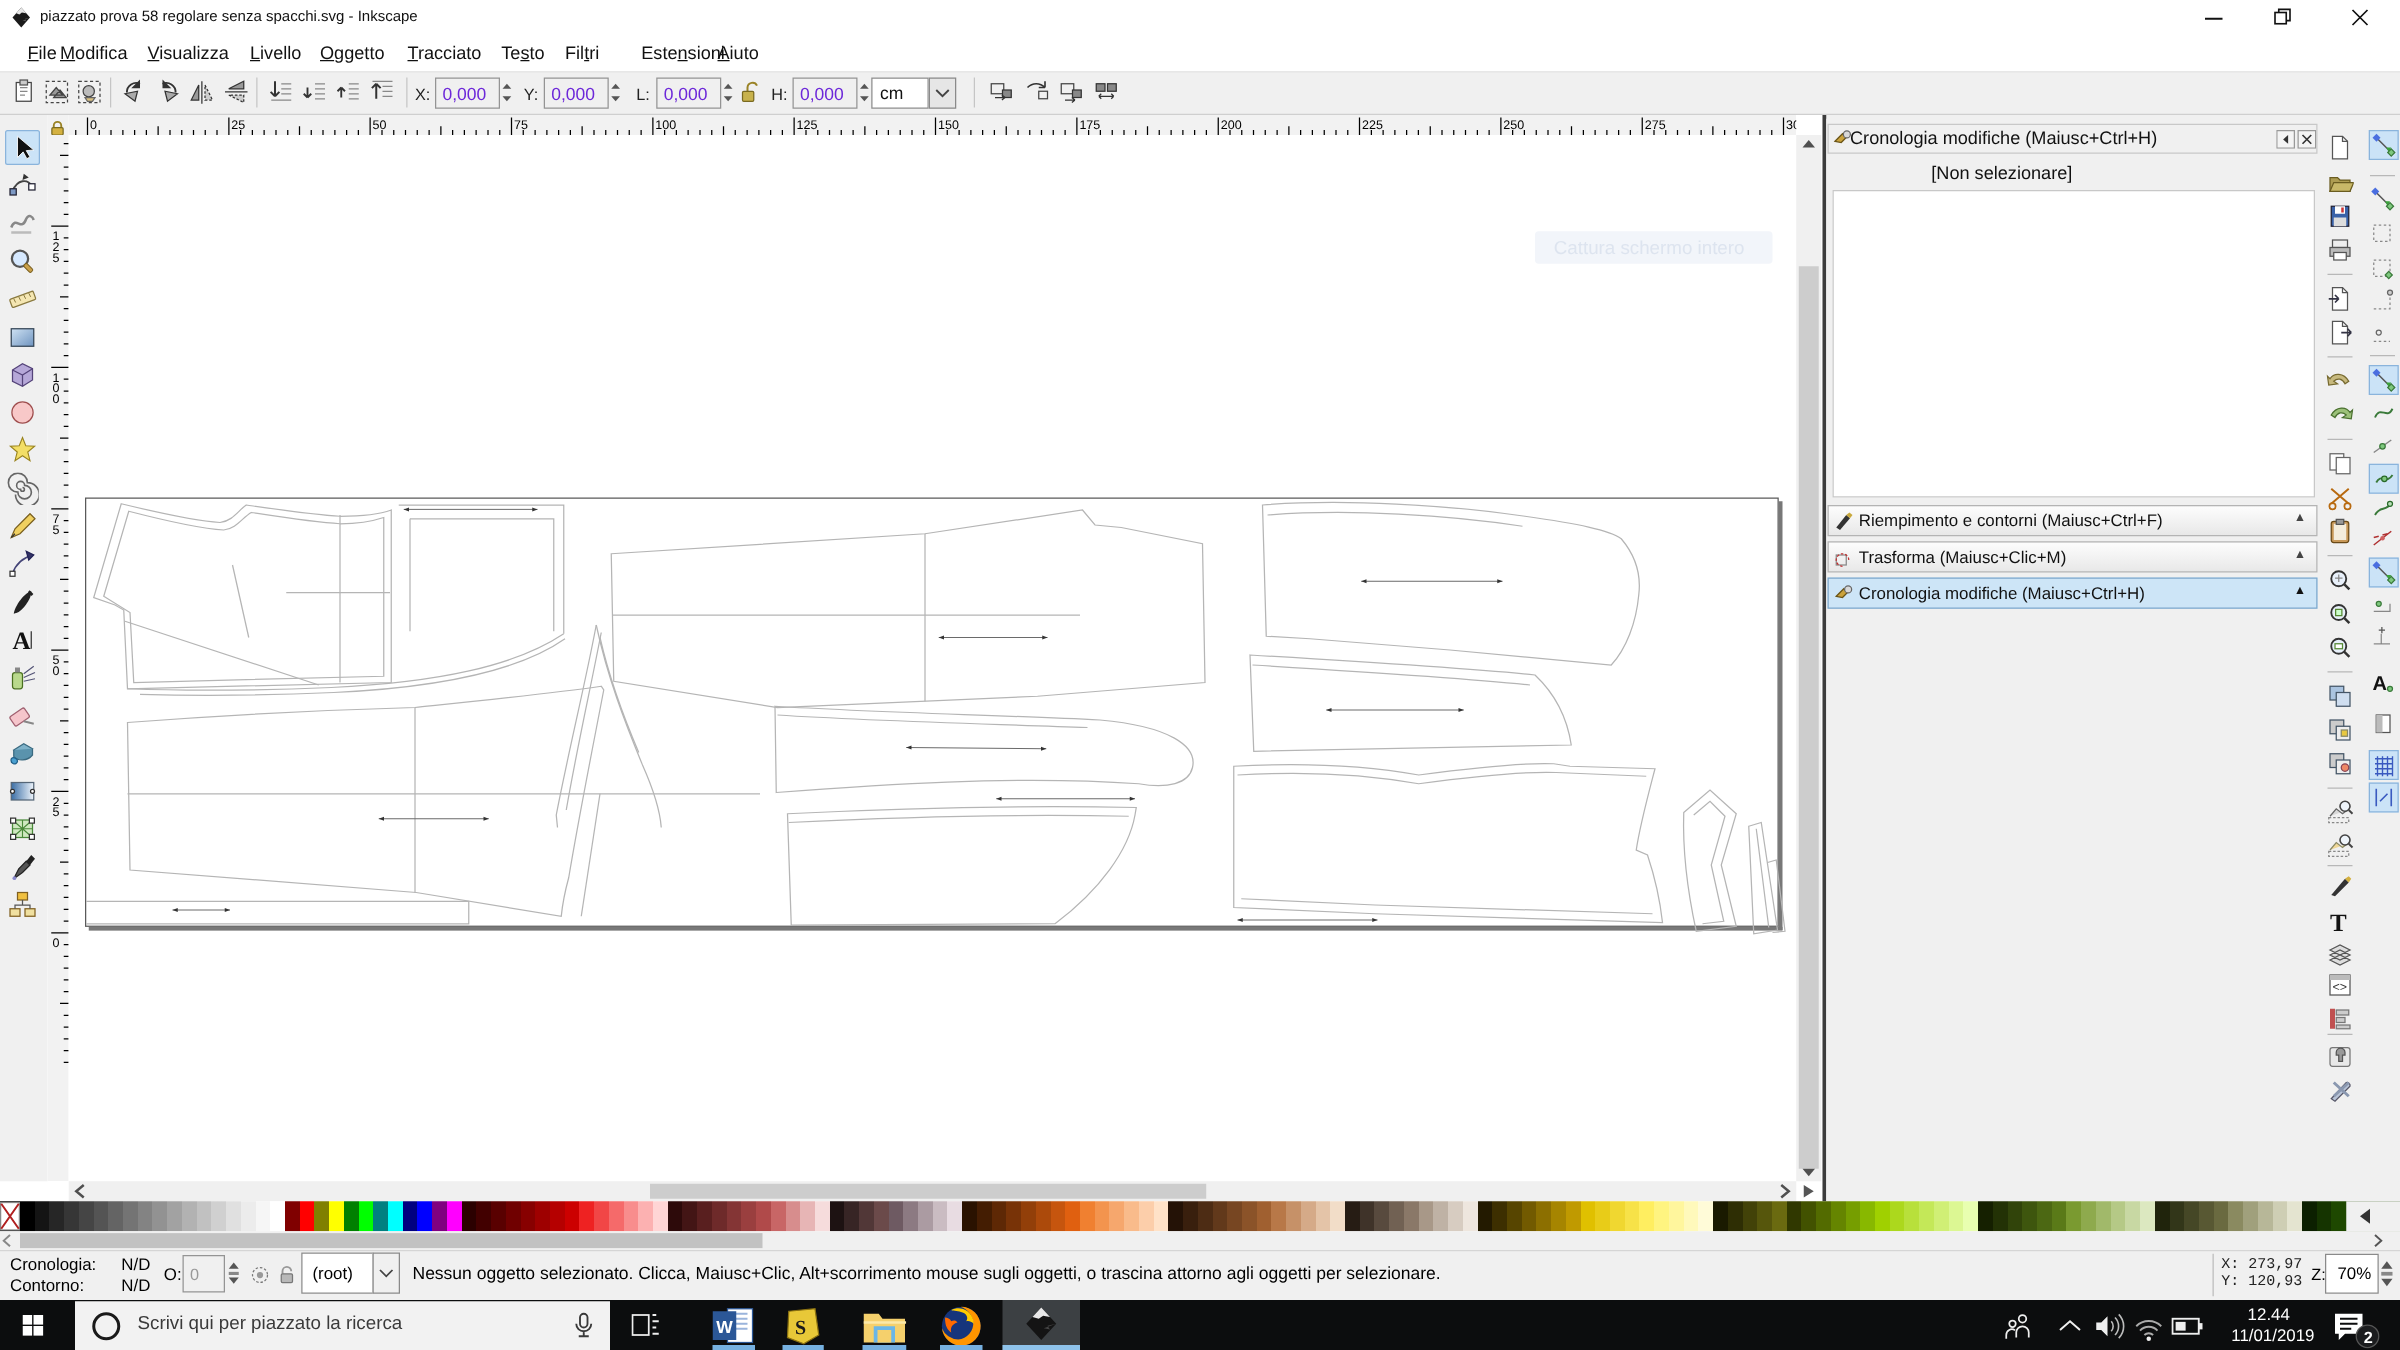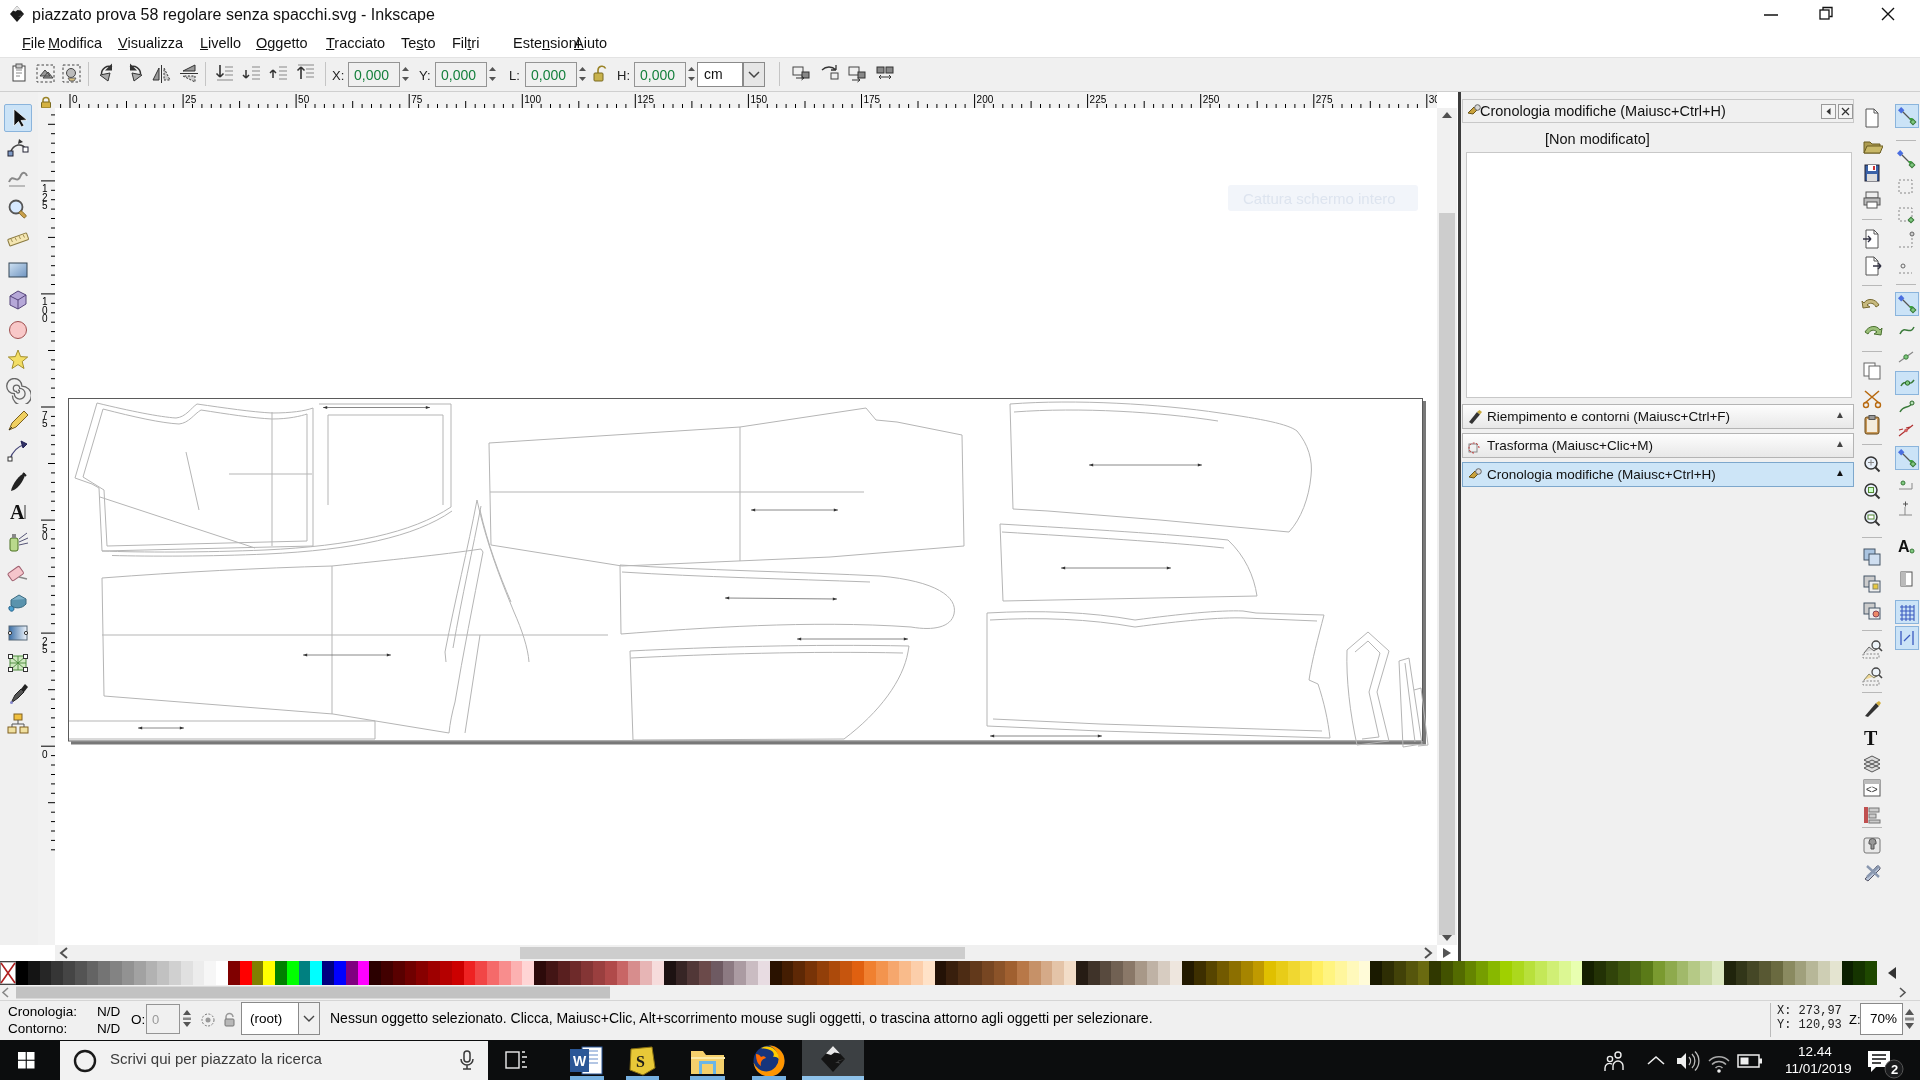"piazzato prova 58 regolare senza" #title-tx { font-size: 16px -> 12px }
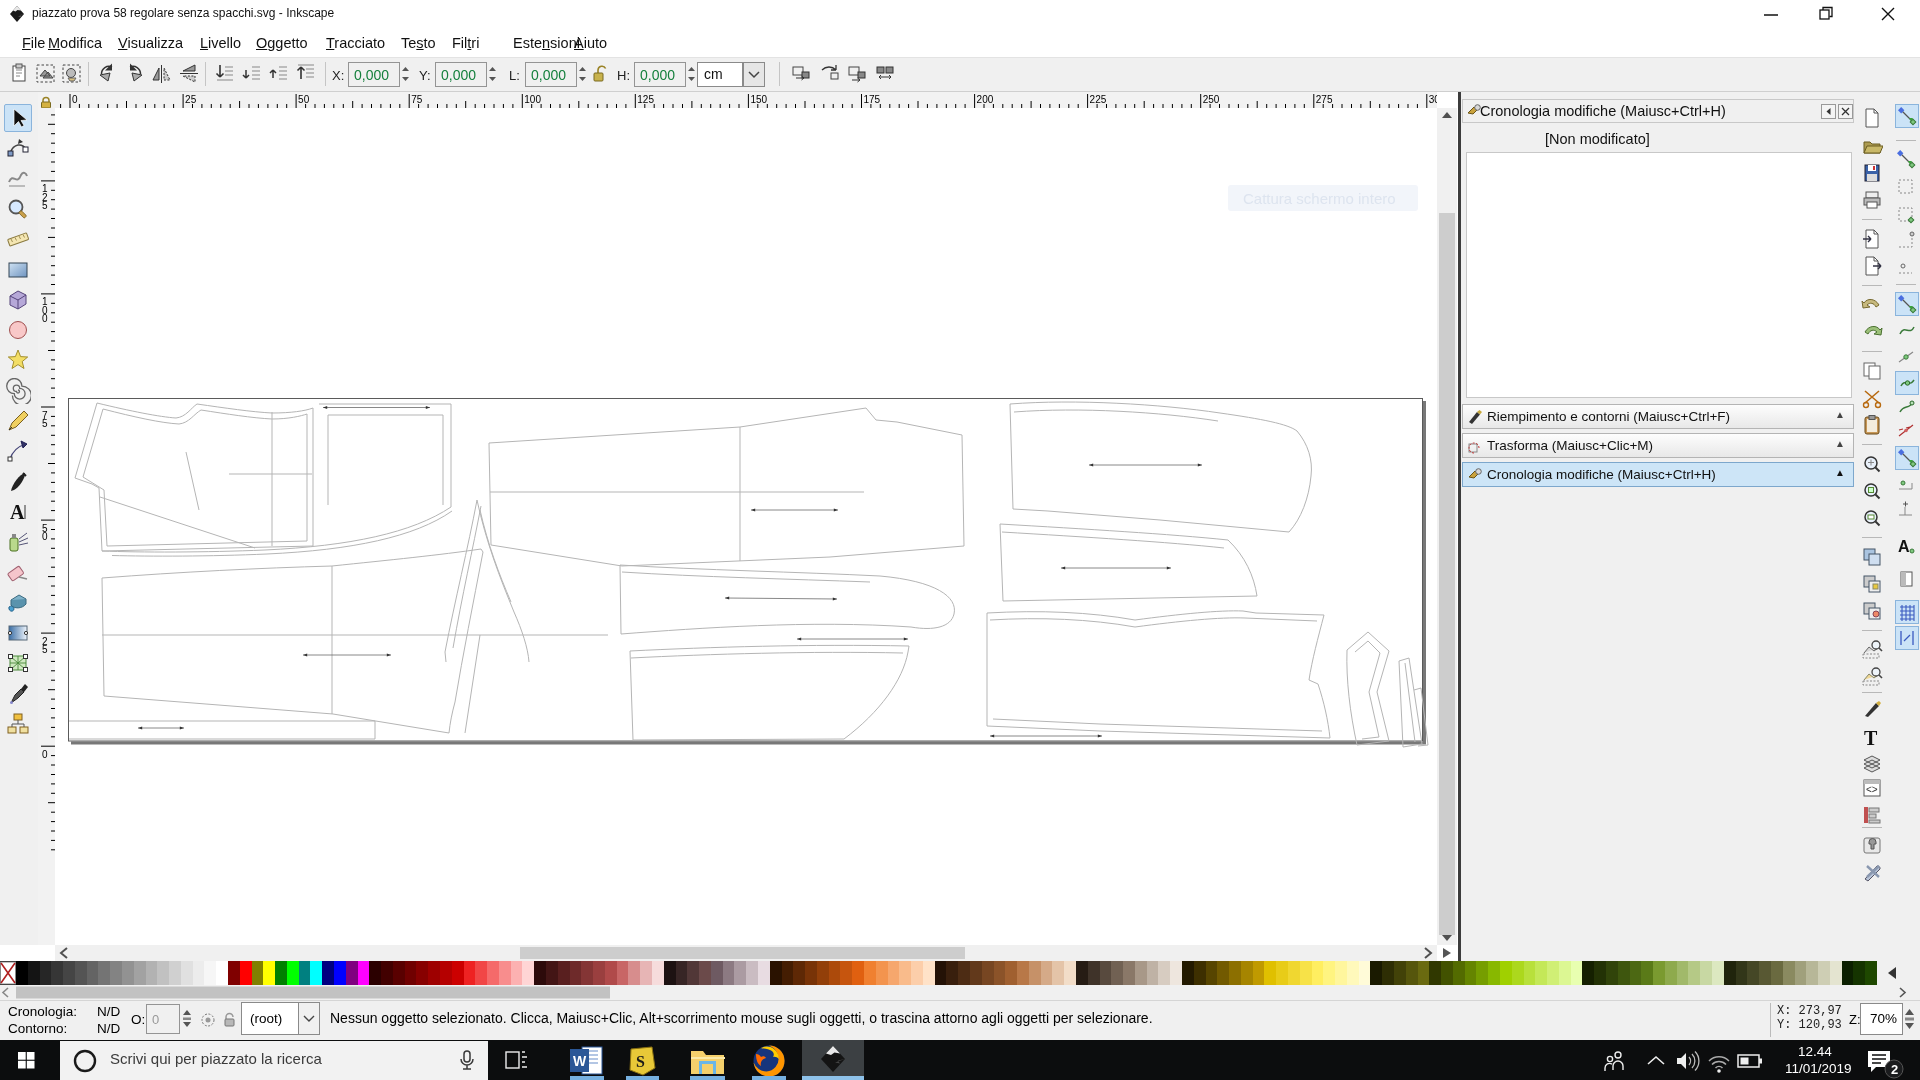"0,000" .spinbox span { color: #15803d -> #6d28d9 }
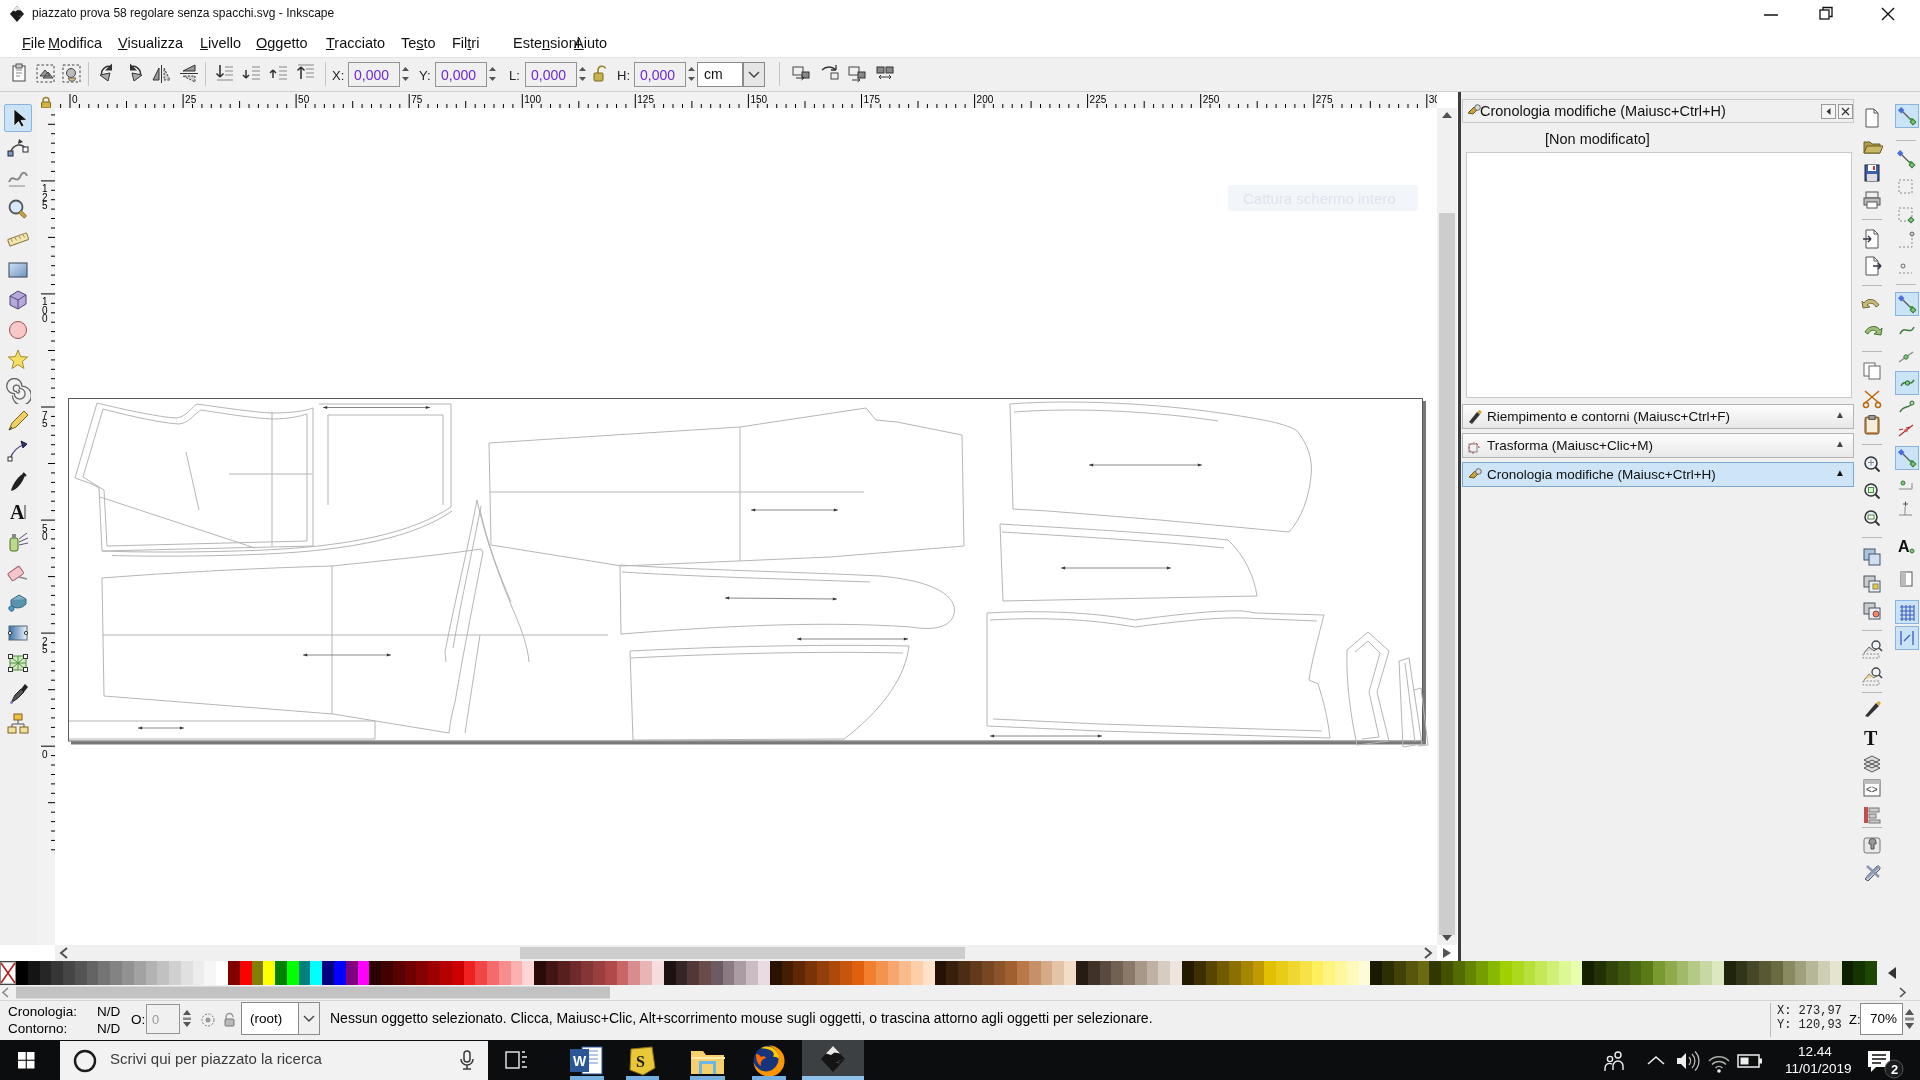"[Non modificato]" div.abs { text: modificato -> selezionare }
